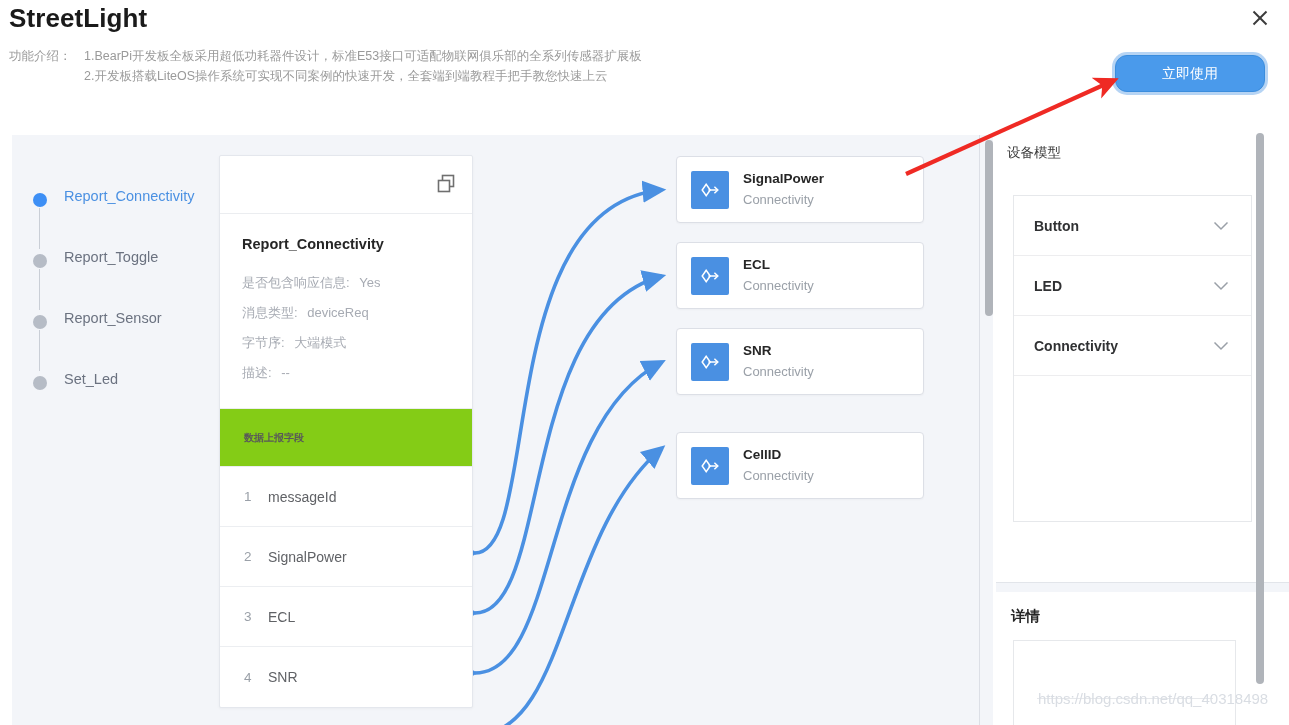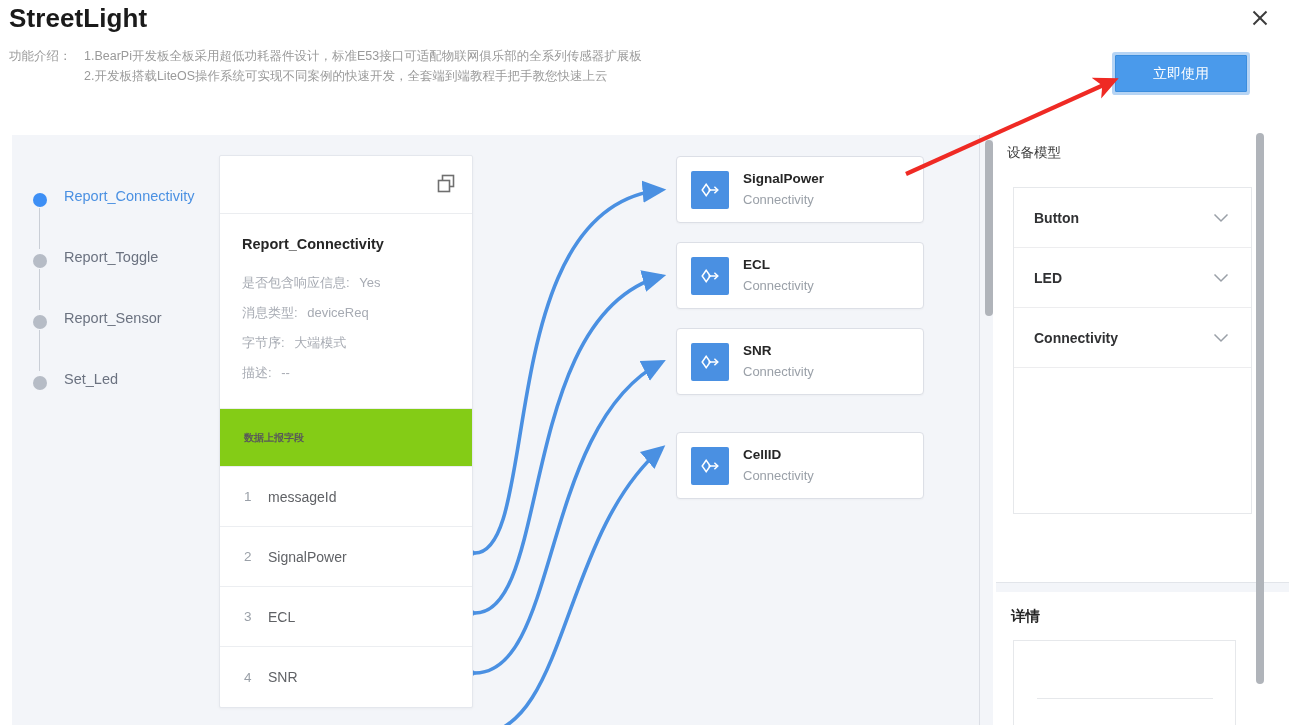"立即使用" .use-btn { border-radius: 1px -> 12px; width: 132px -> 150px }
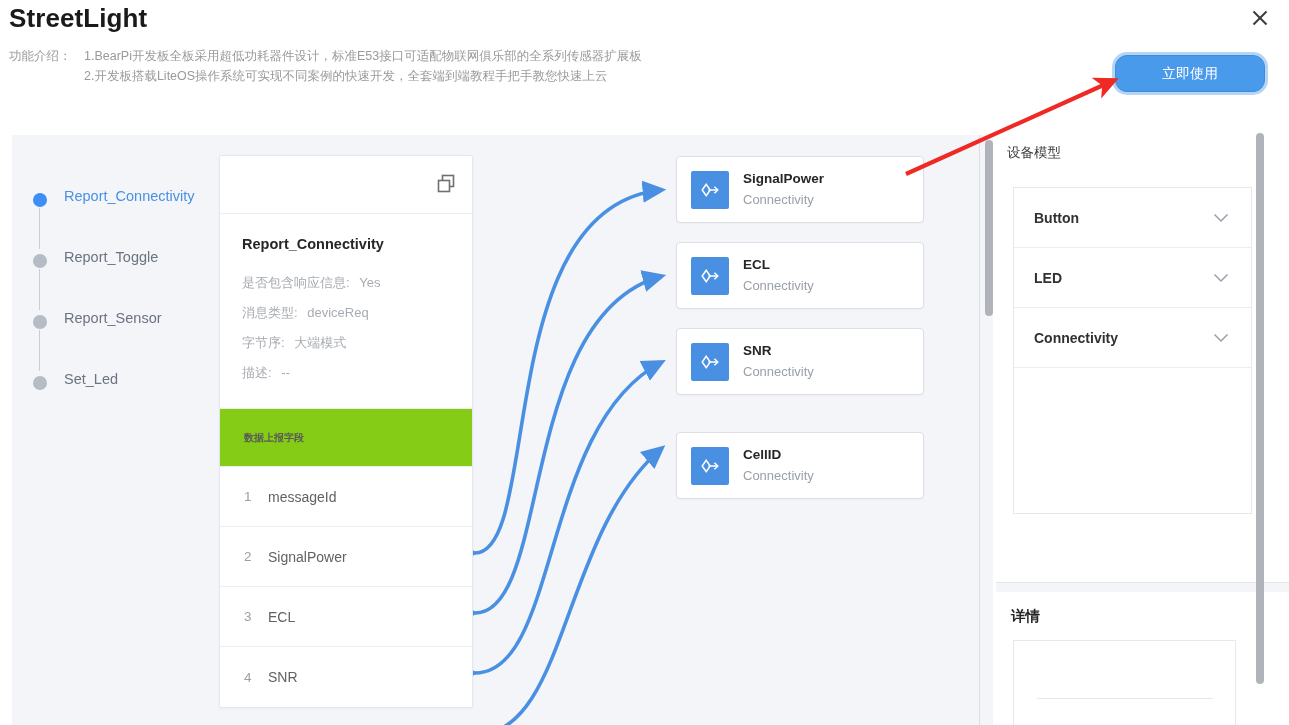"Button" .model-list { top: 52px -> 60px }
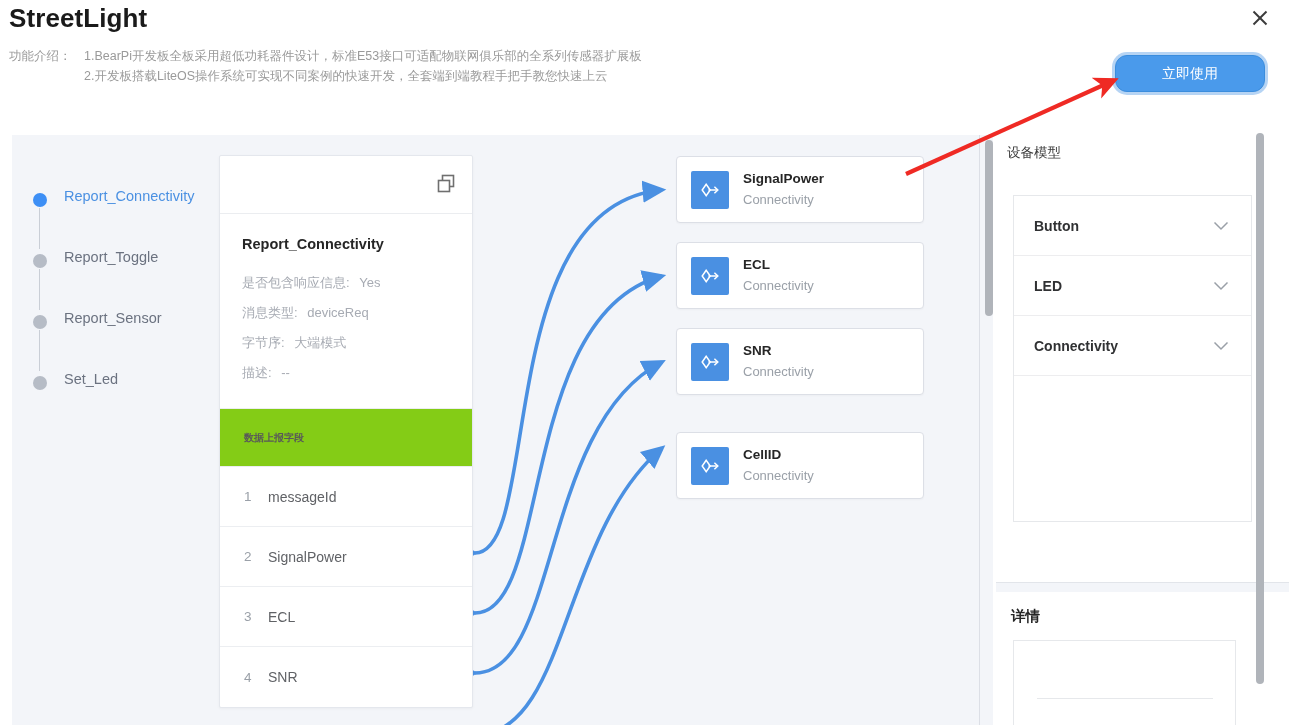"https://blog.csdn.net/qq_40318498" div.watermark { html: none -> <div>https://blog.csdn.net/qq_40318498</div> }
